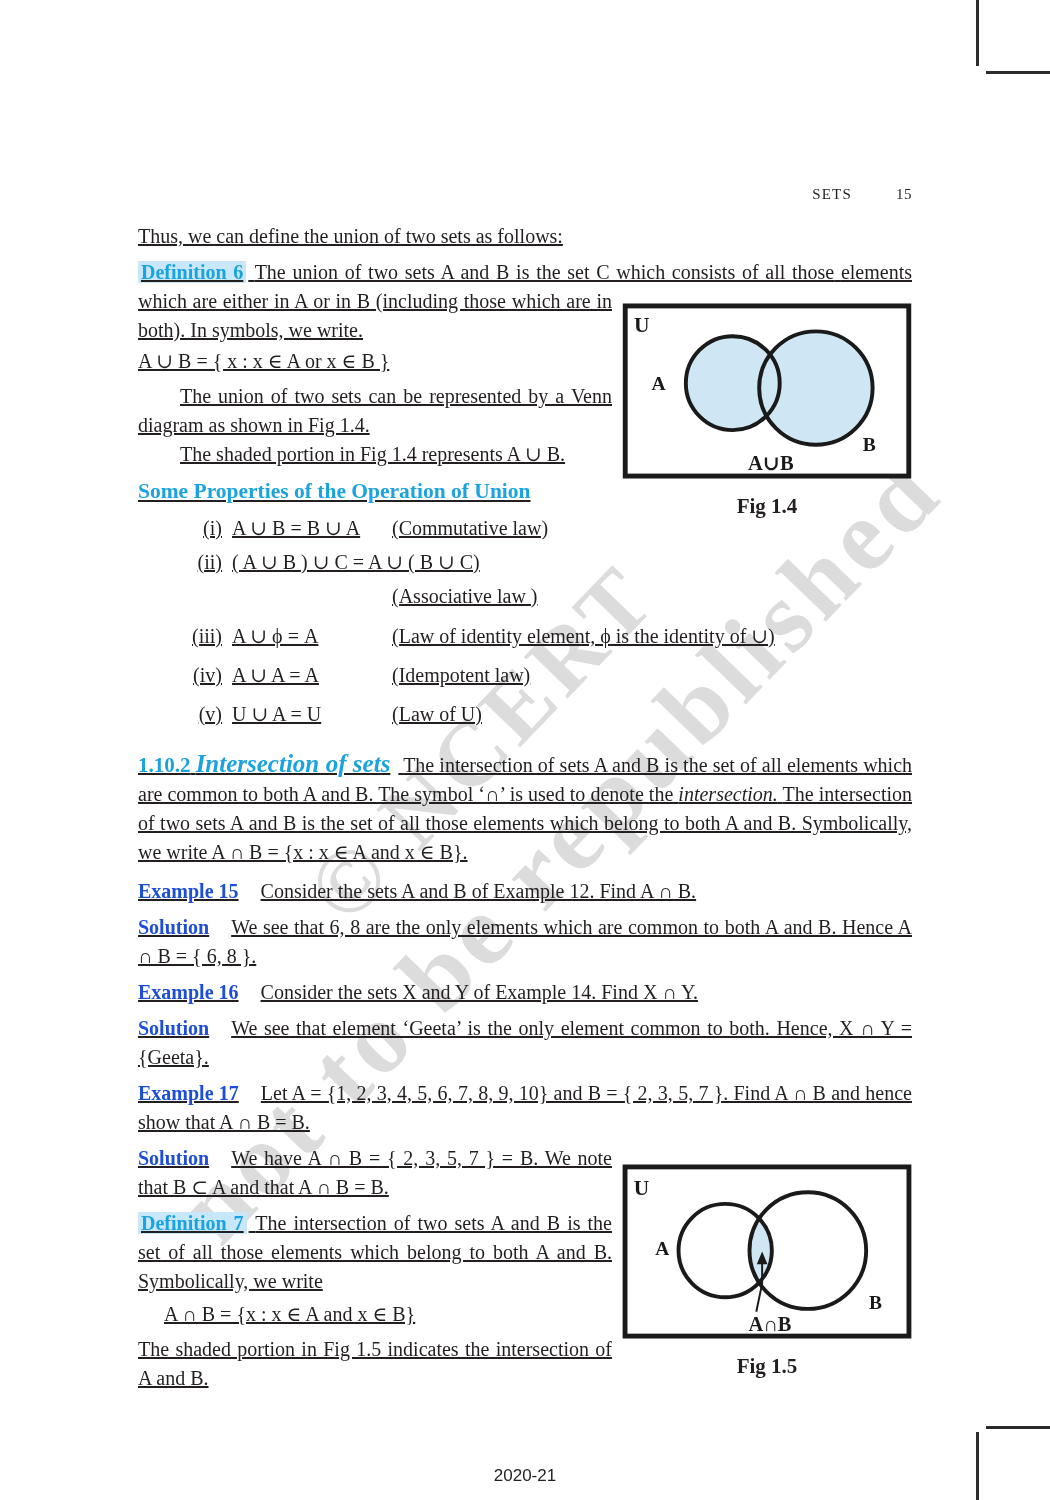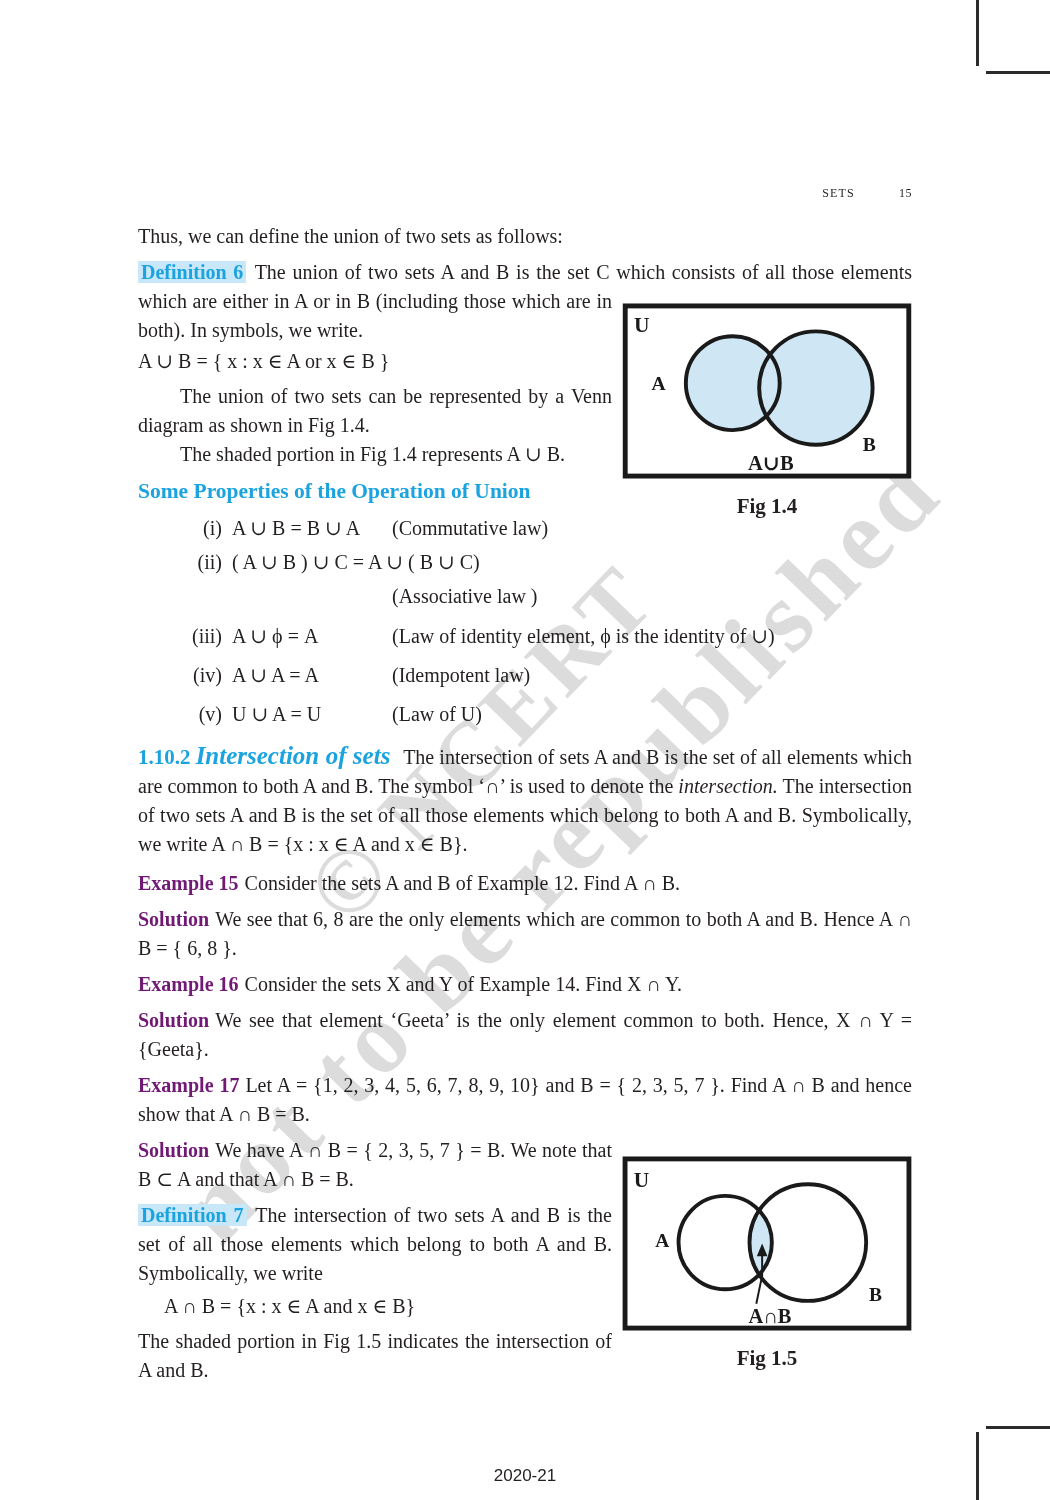"SETS 15" .pageheader { font-size: 12px -> 15px }
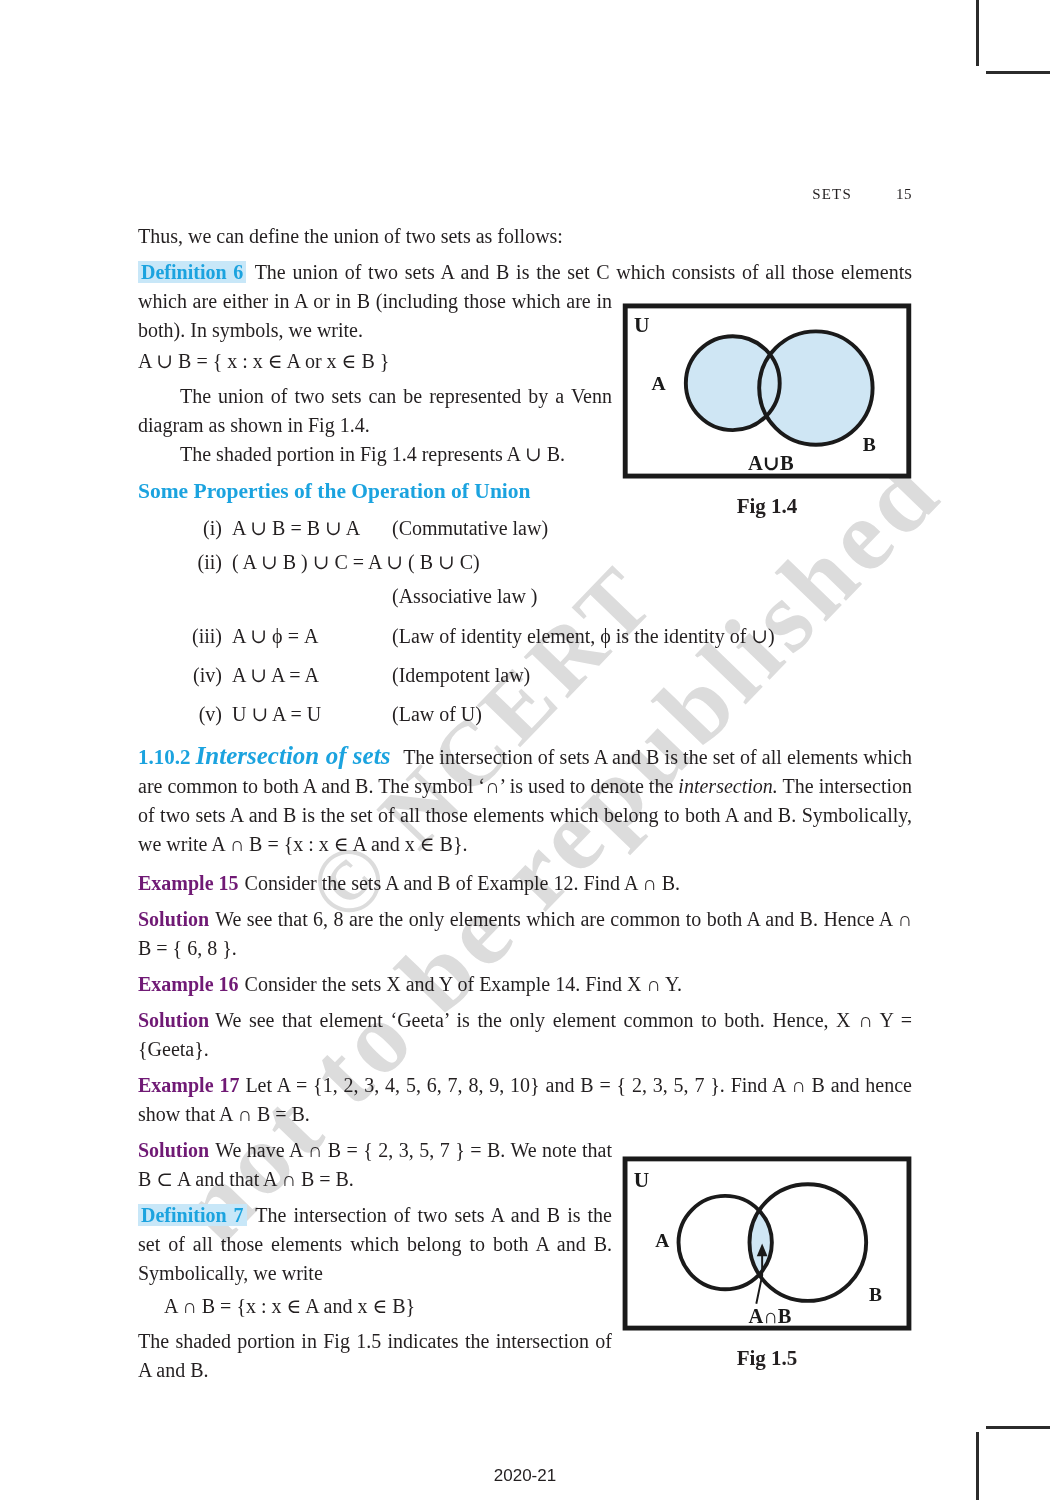"Thus, we can define the" .content { text-decoration: none -> underline }
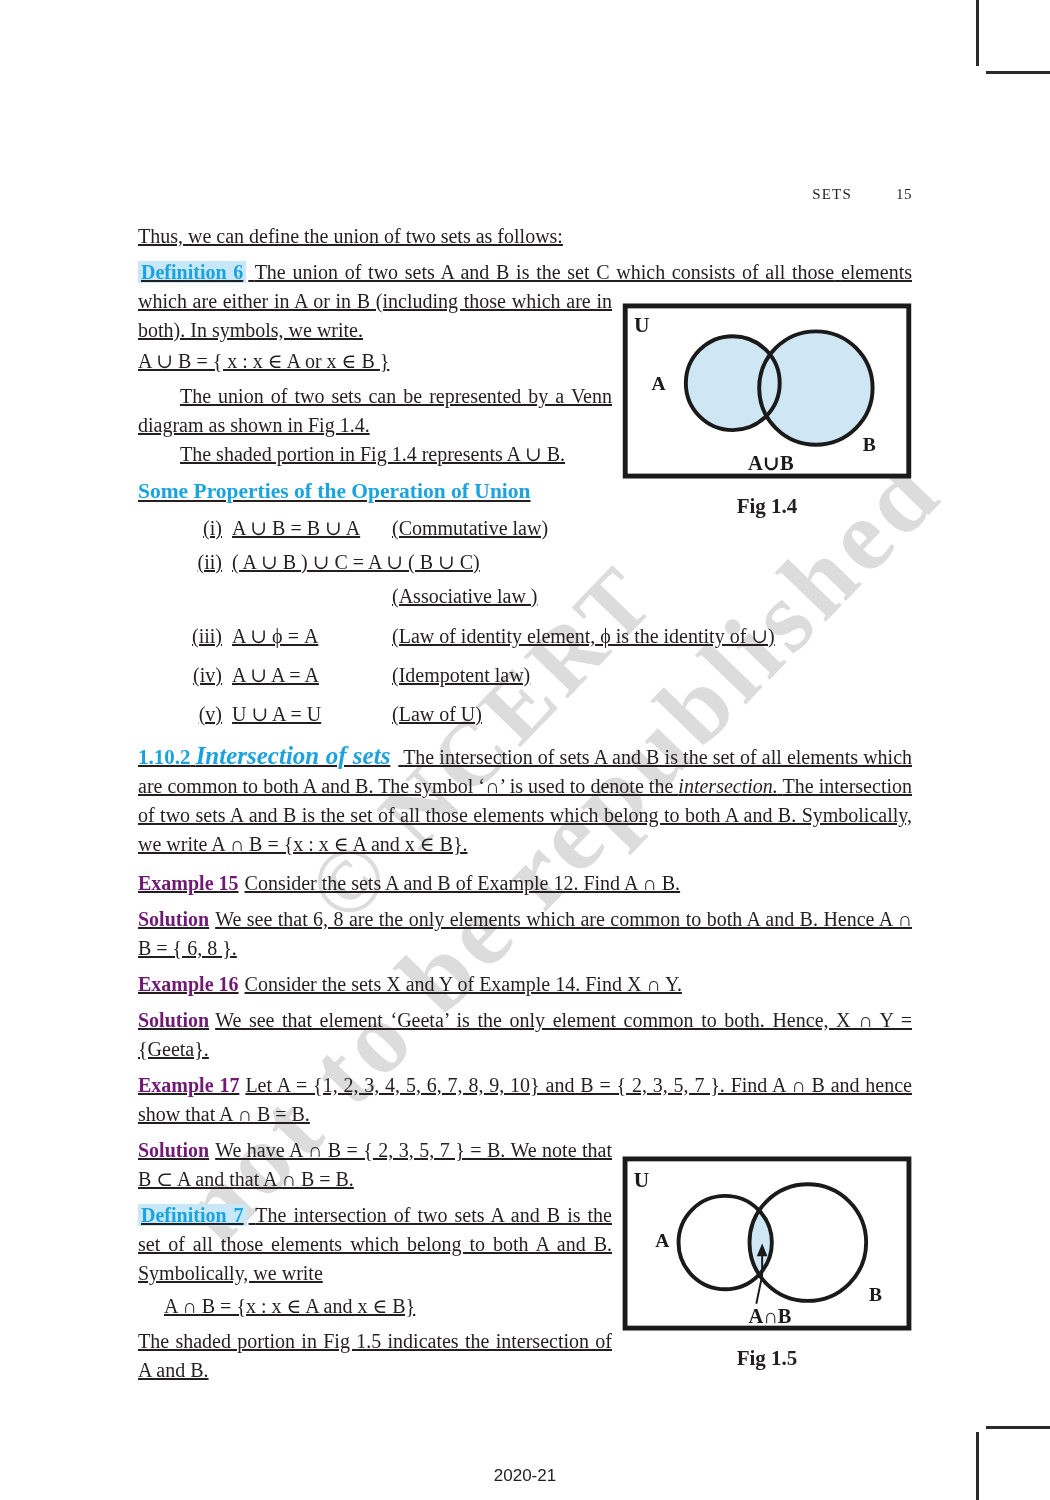"(iii)" .props2 { margin-bottom: 12px -> 20px }
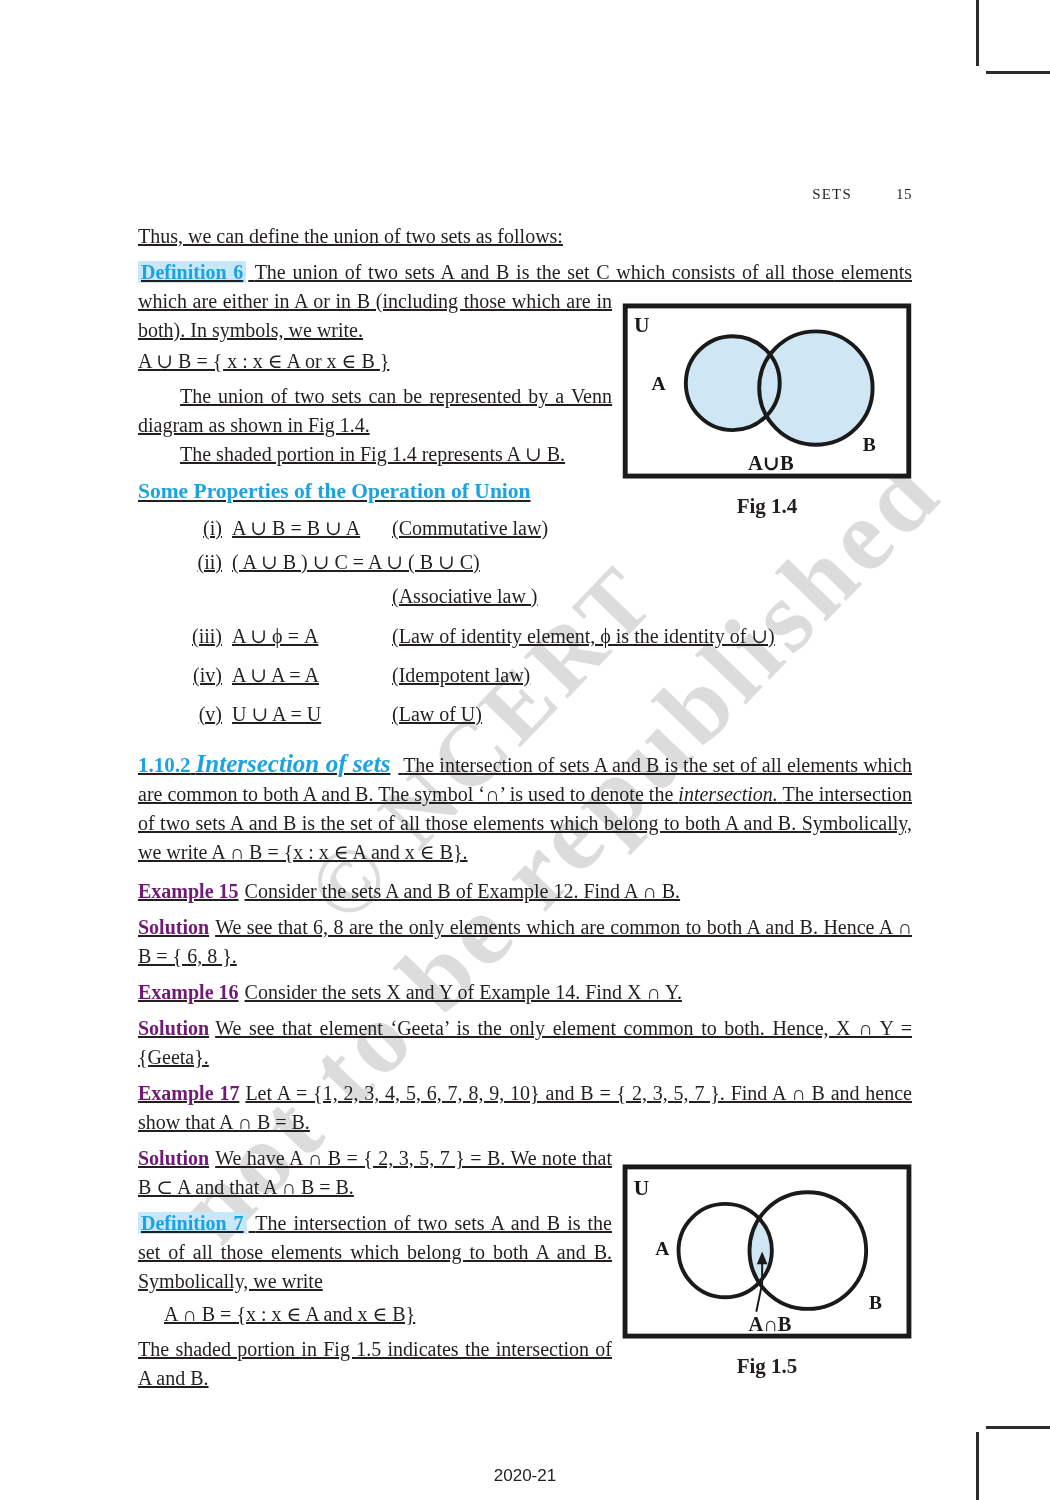"Example 15" .exlabel { color: #701a75 -> #1d4ed8; margin-right: 6px -> 22px }
